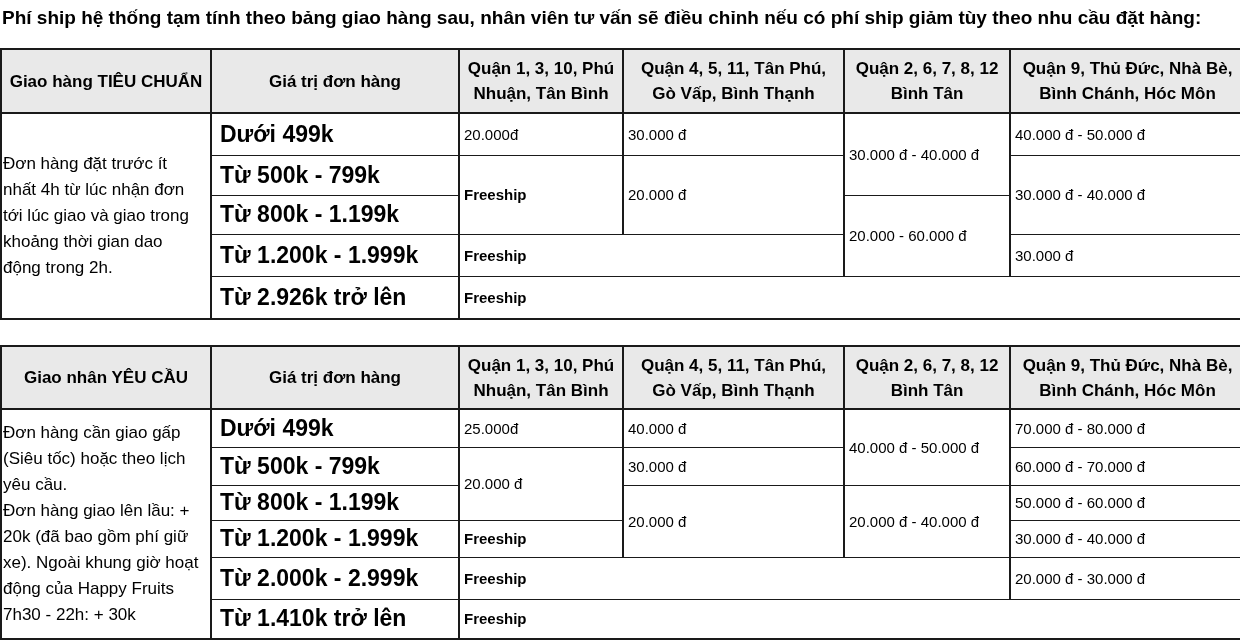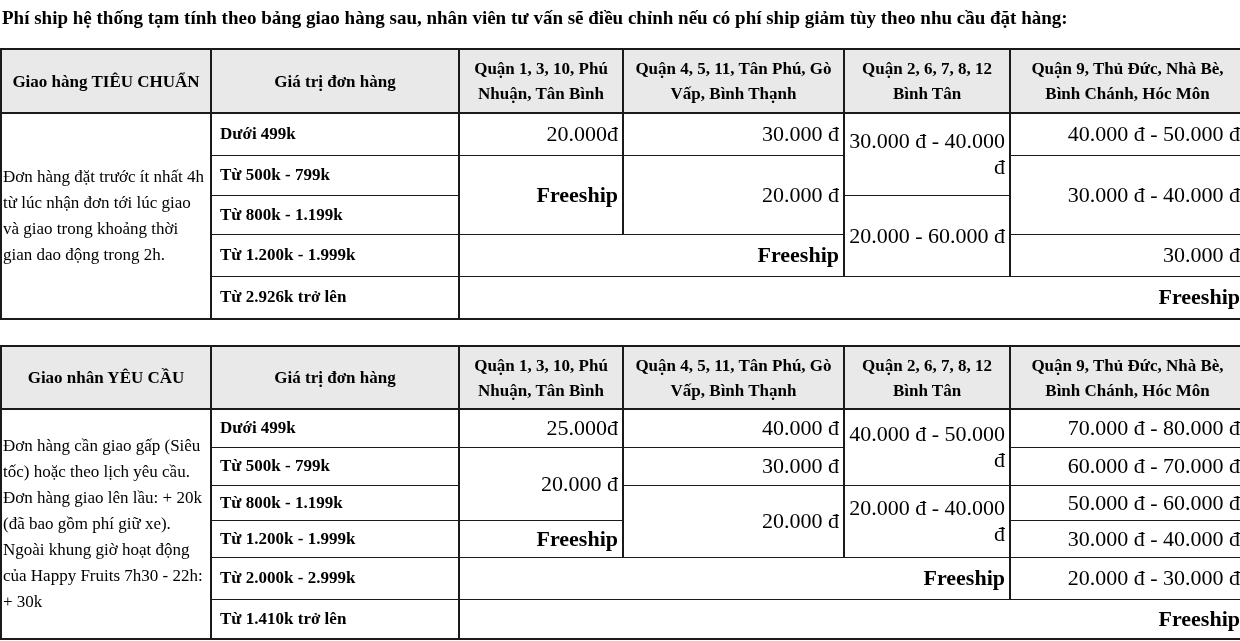"Phí ship hệ thống tạm" #screen { font-family: Liberation Serif, serif -> Liberation Sans, sans-serif }
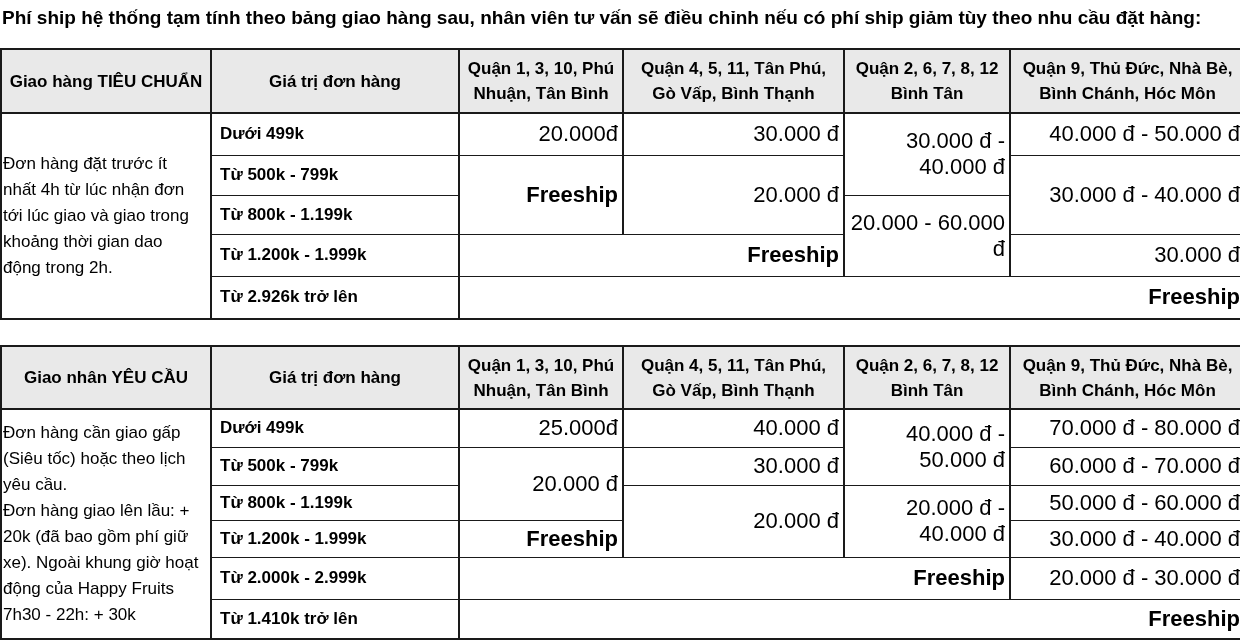"Dưới 499k" td.tier { font-size: 17px -> 23px }
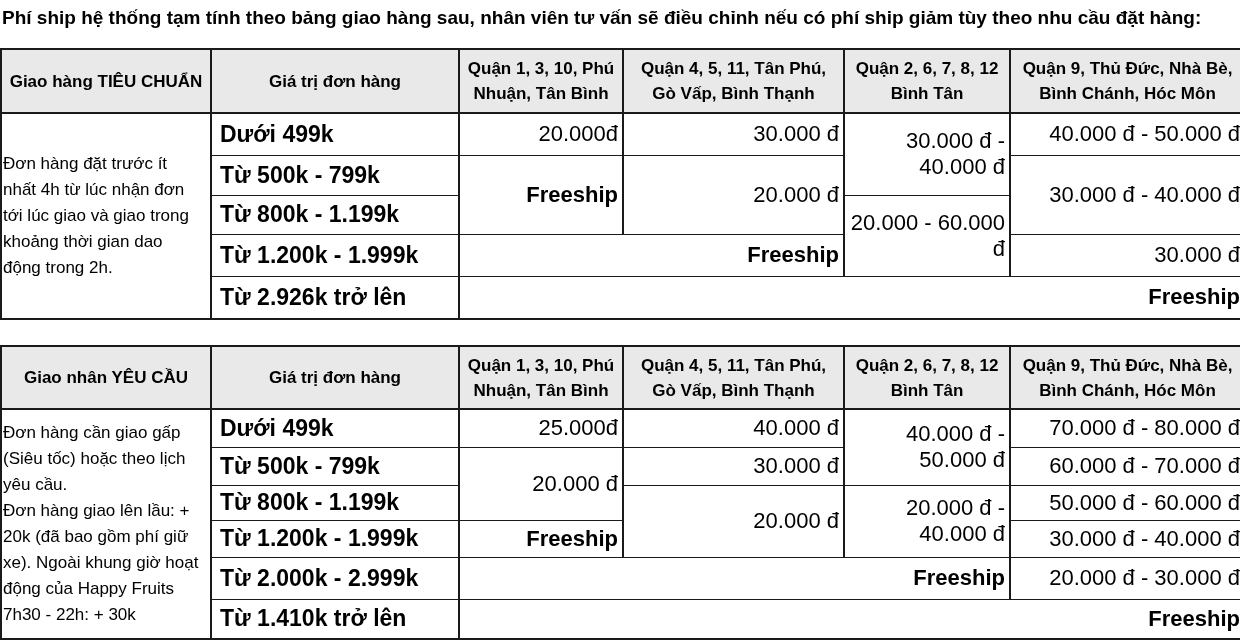"20.000đ" td.fee { font-size: 22px -> 15px; text-align: right -> left }
